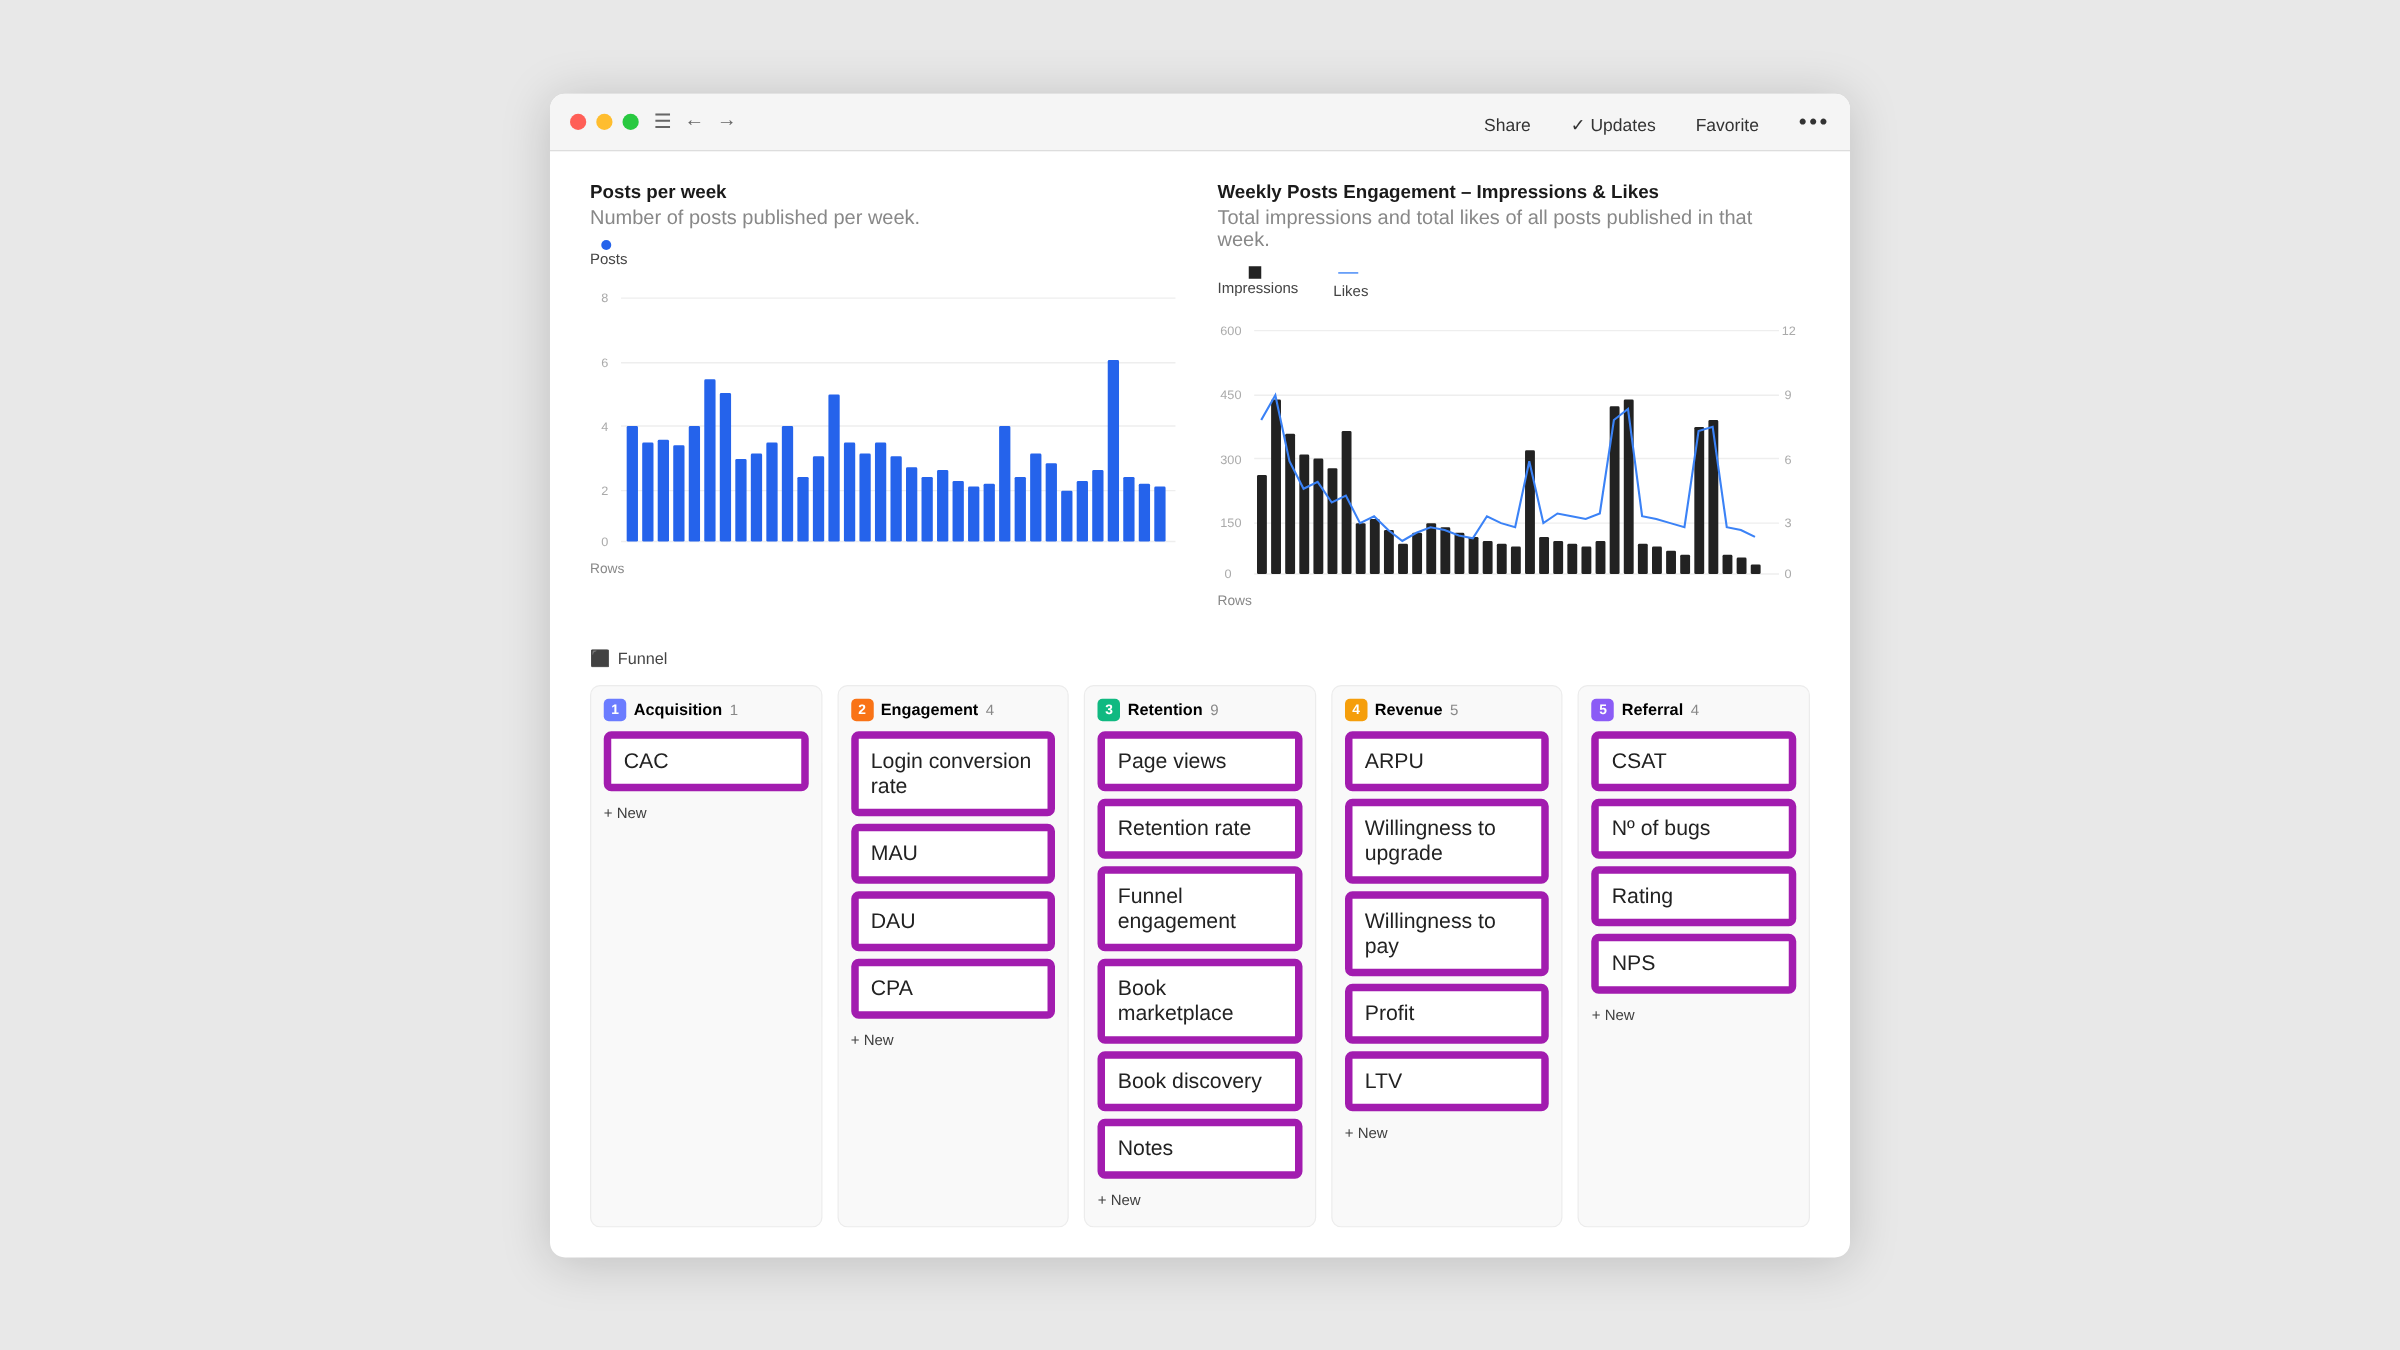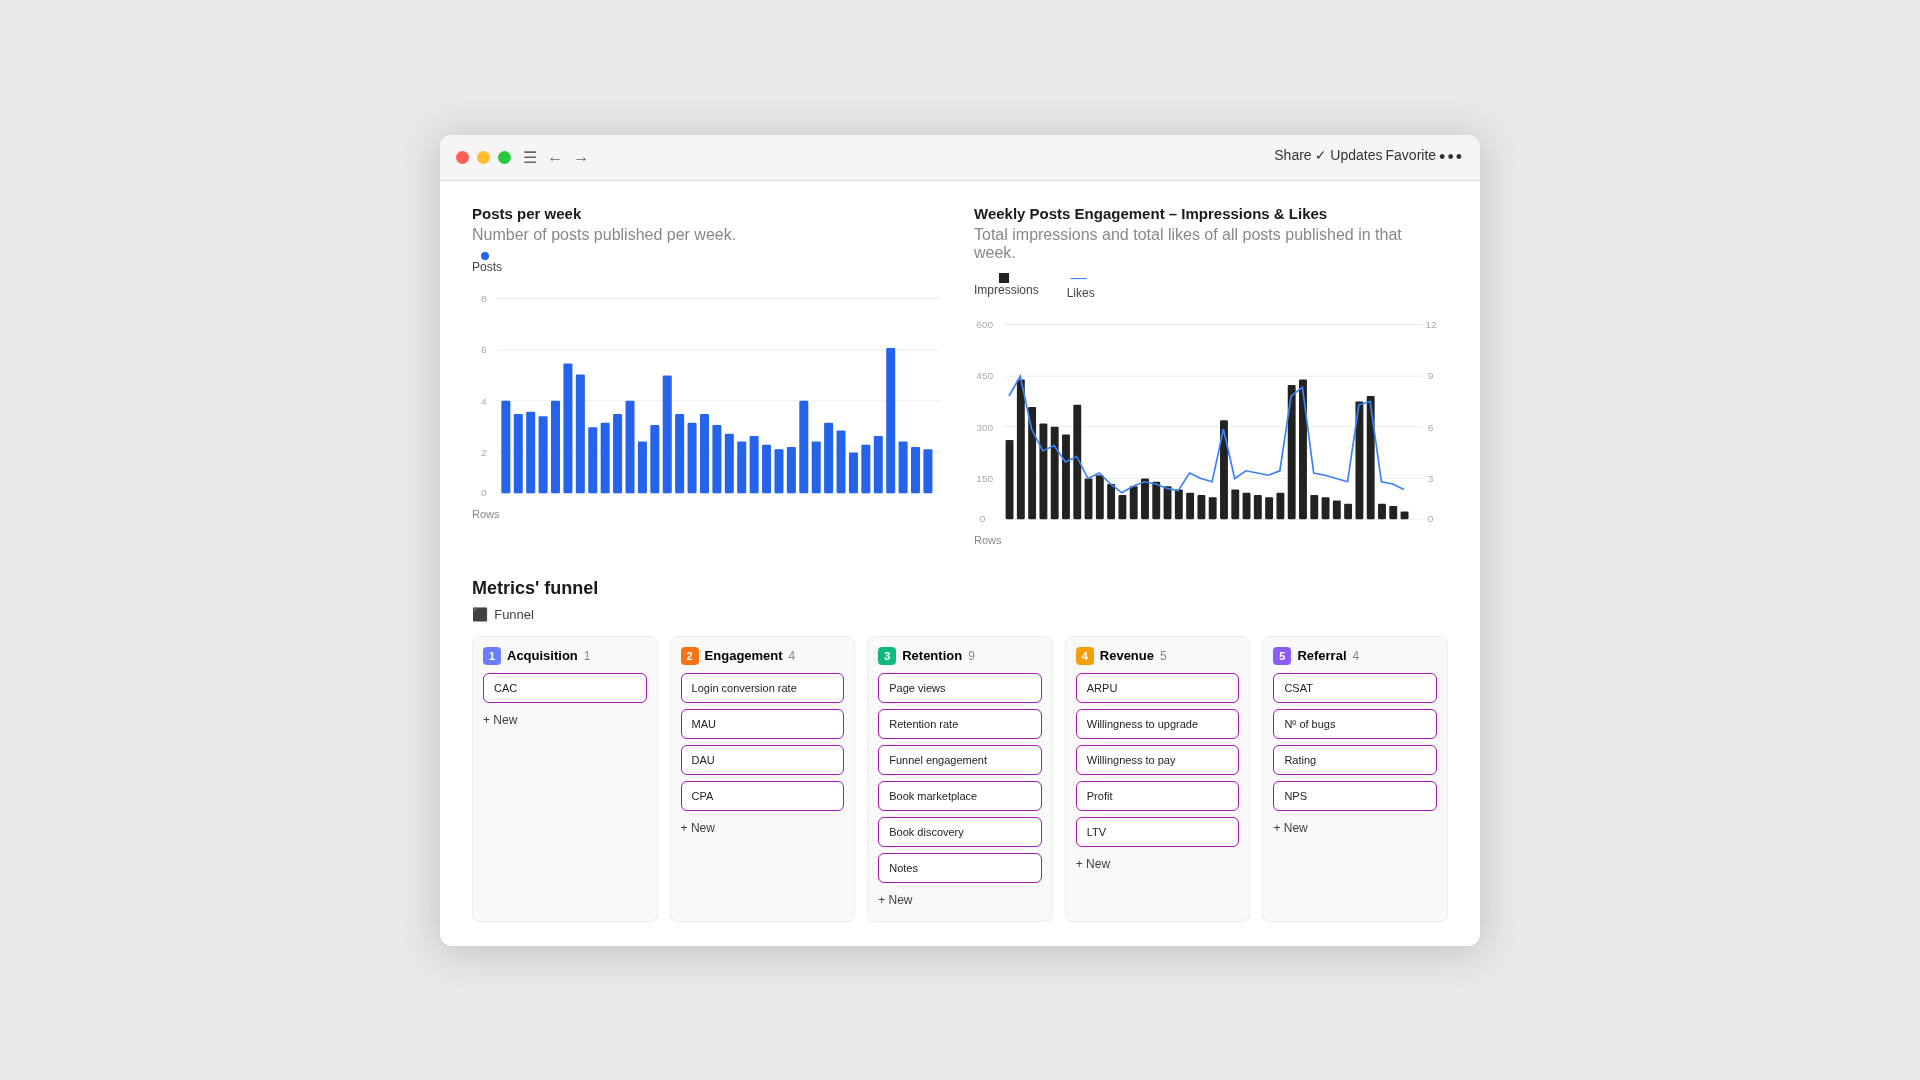"Share" .titlebar-right { align-items: flex-start -> flex-end; gap: 3px -> 32px }
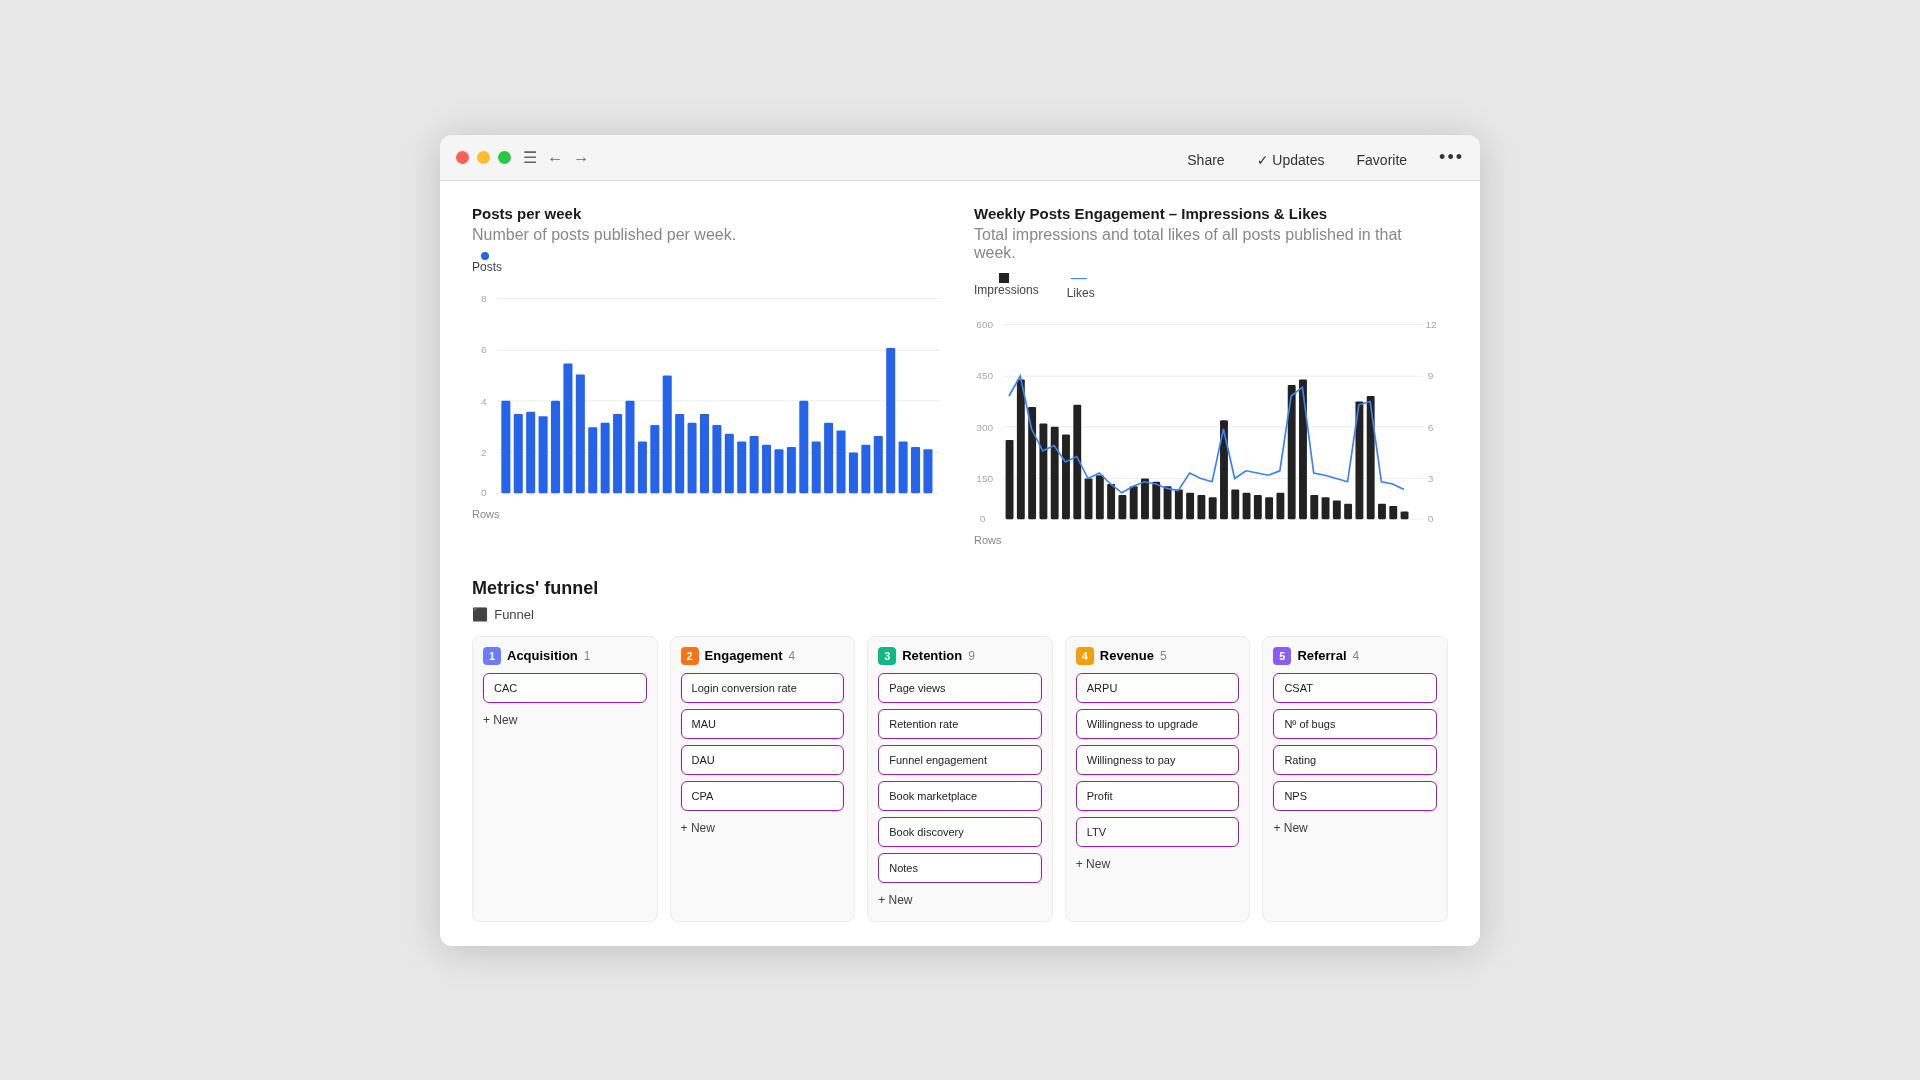"Metrics' funnel" div.funnel-title { html: <div>Metrics' funnel</div> -> none }
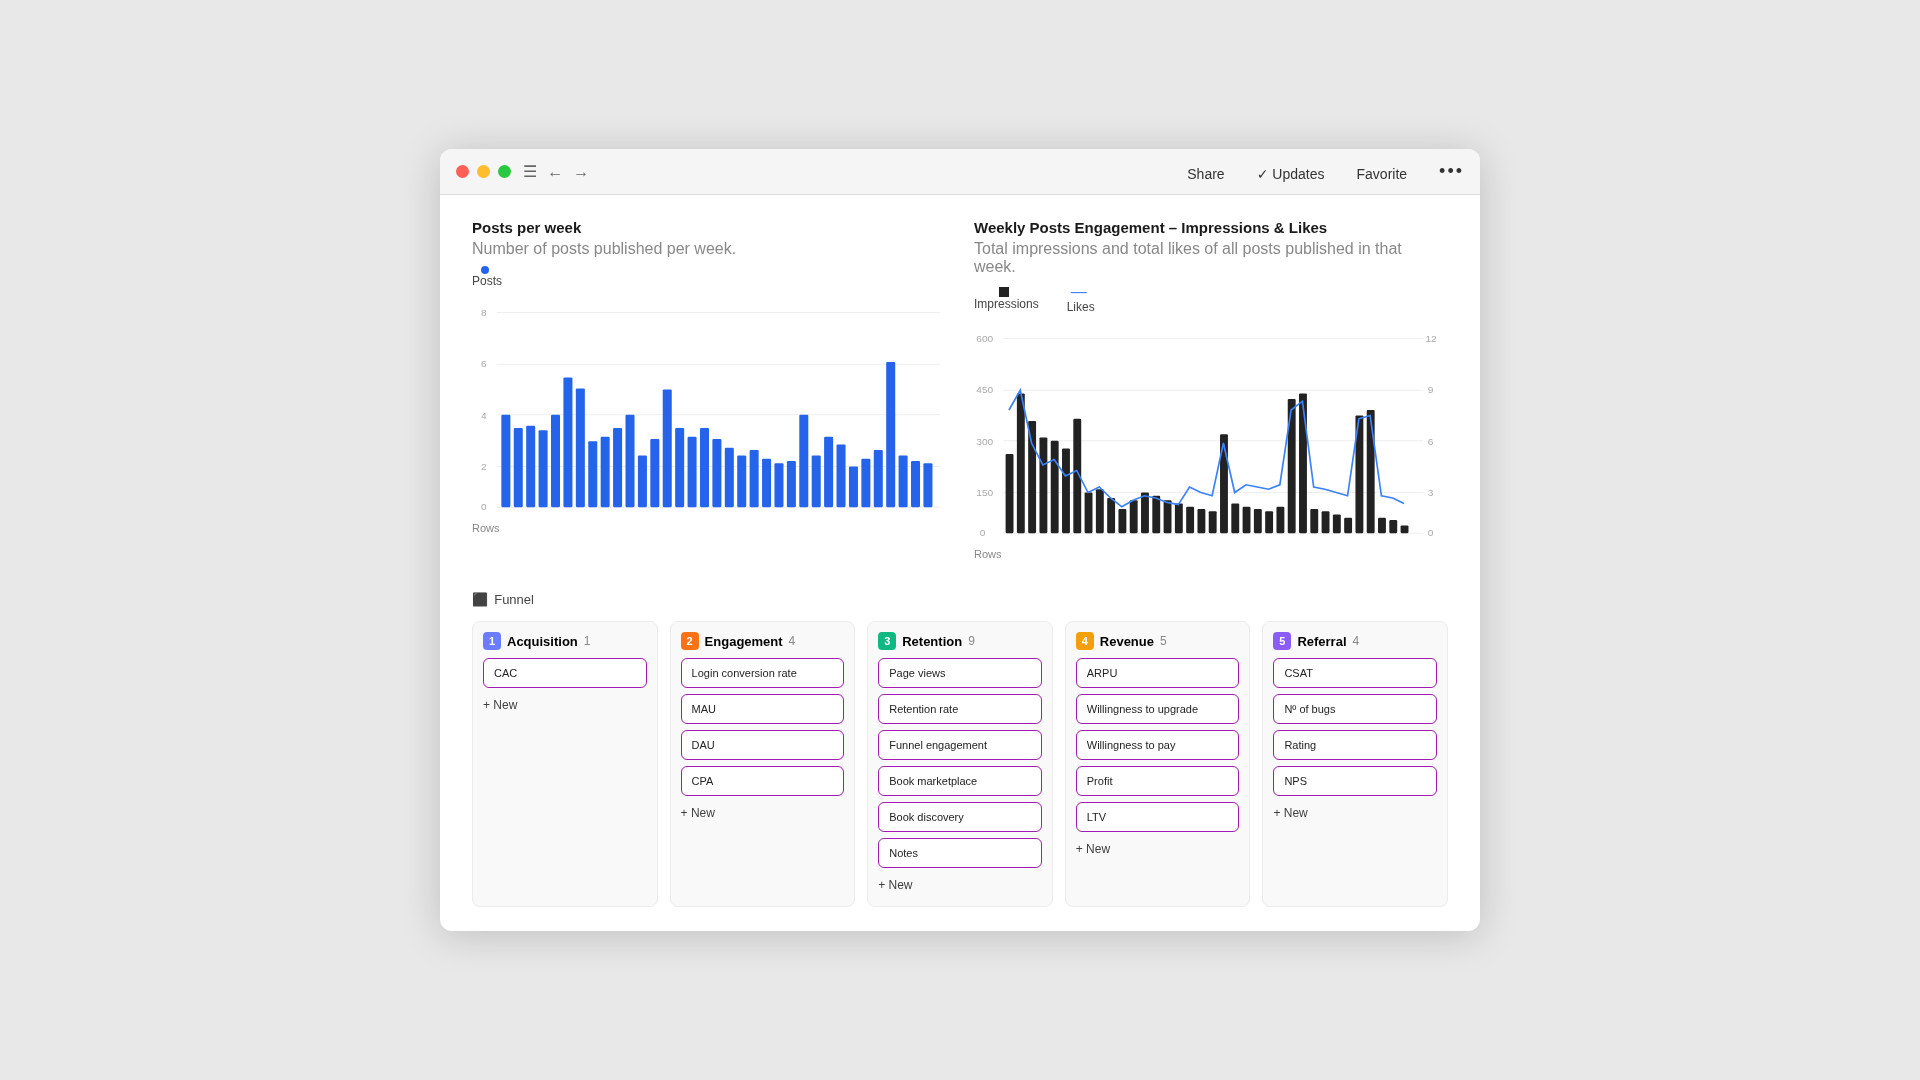"CAC" .kanban-card { border: 1px solid #a21caf -> 6px solid #a21caf; font-size: 11px -> 17px }
